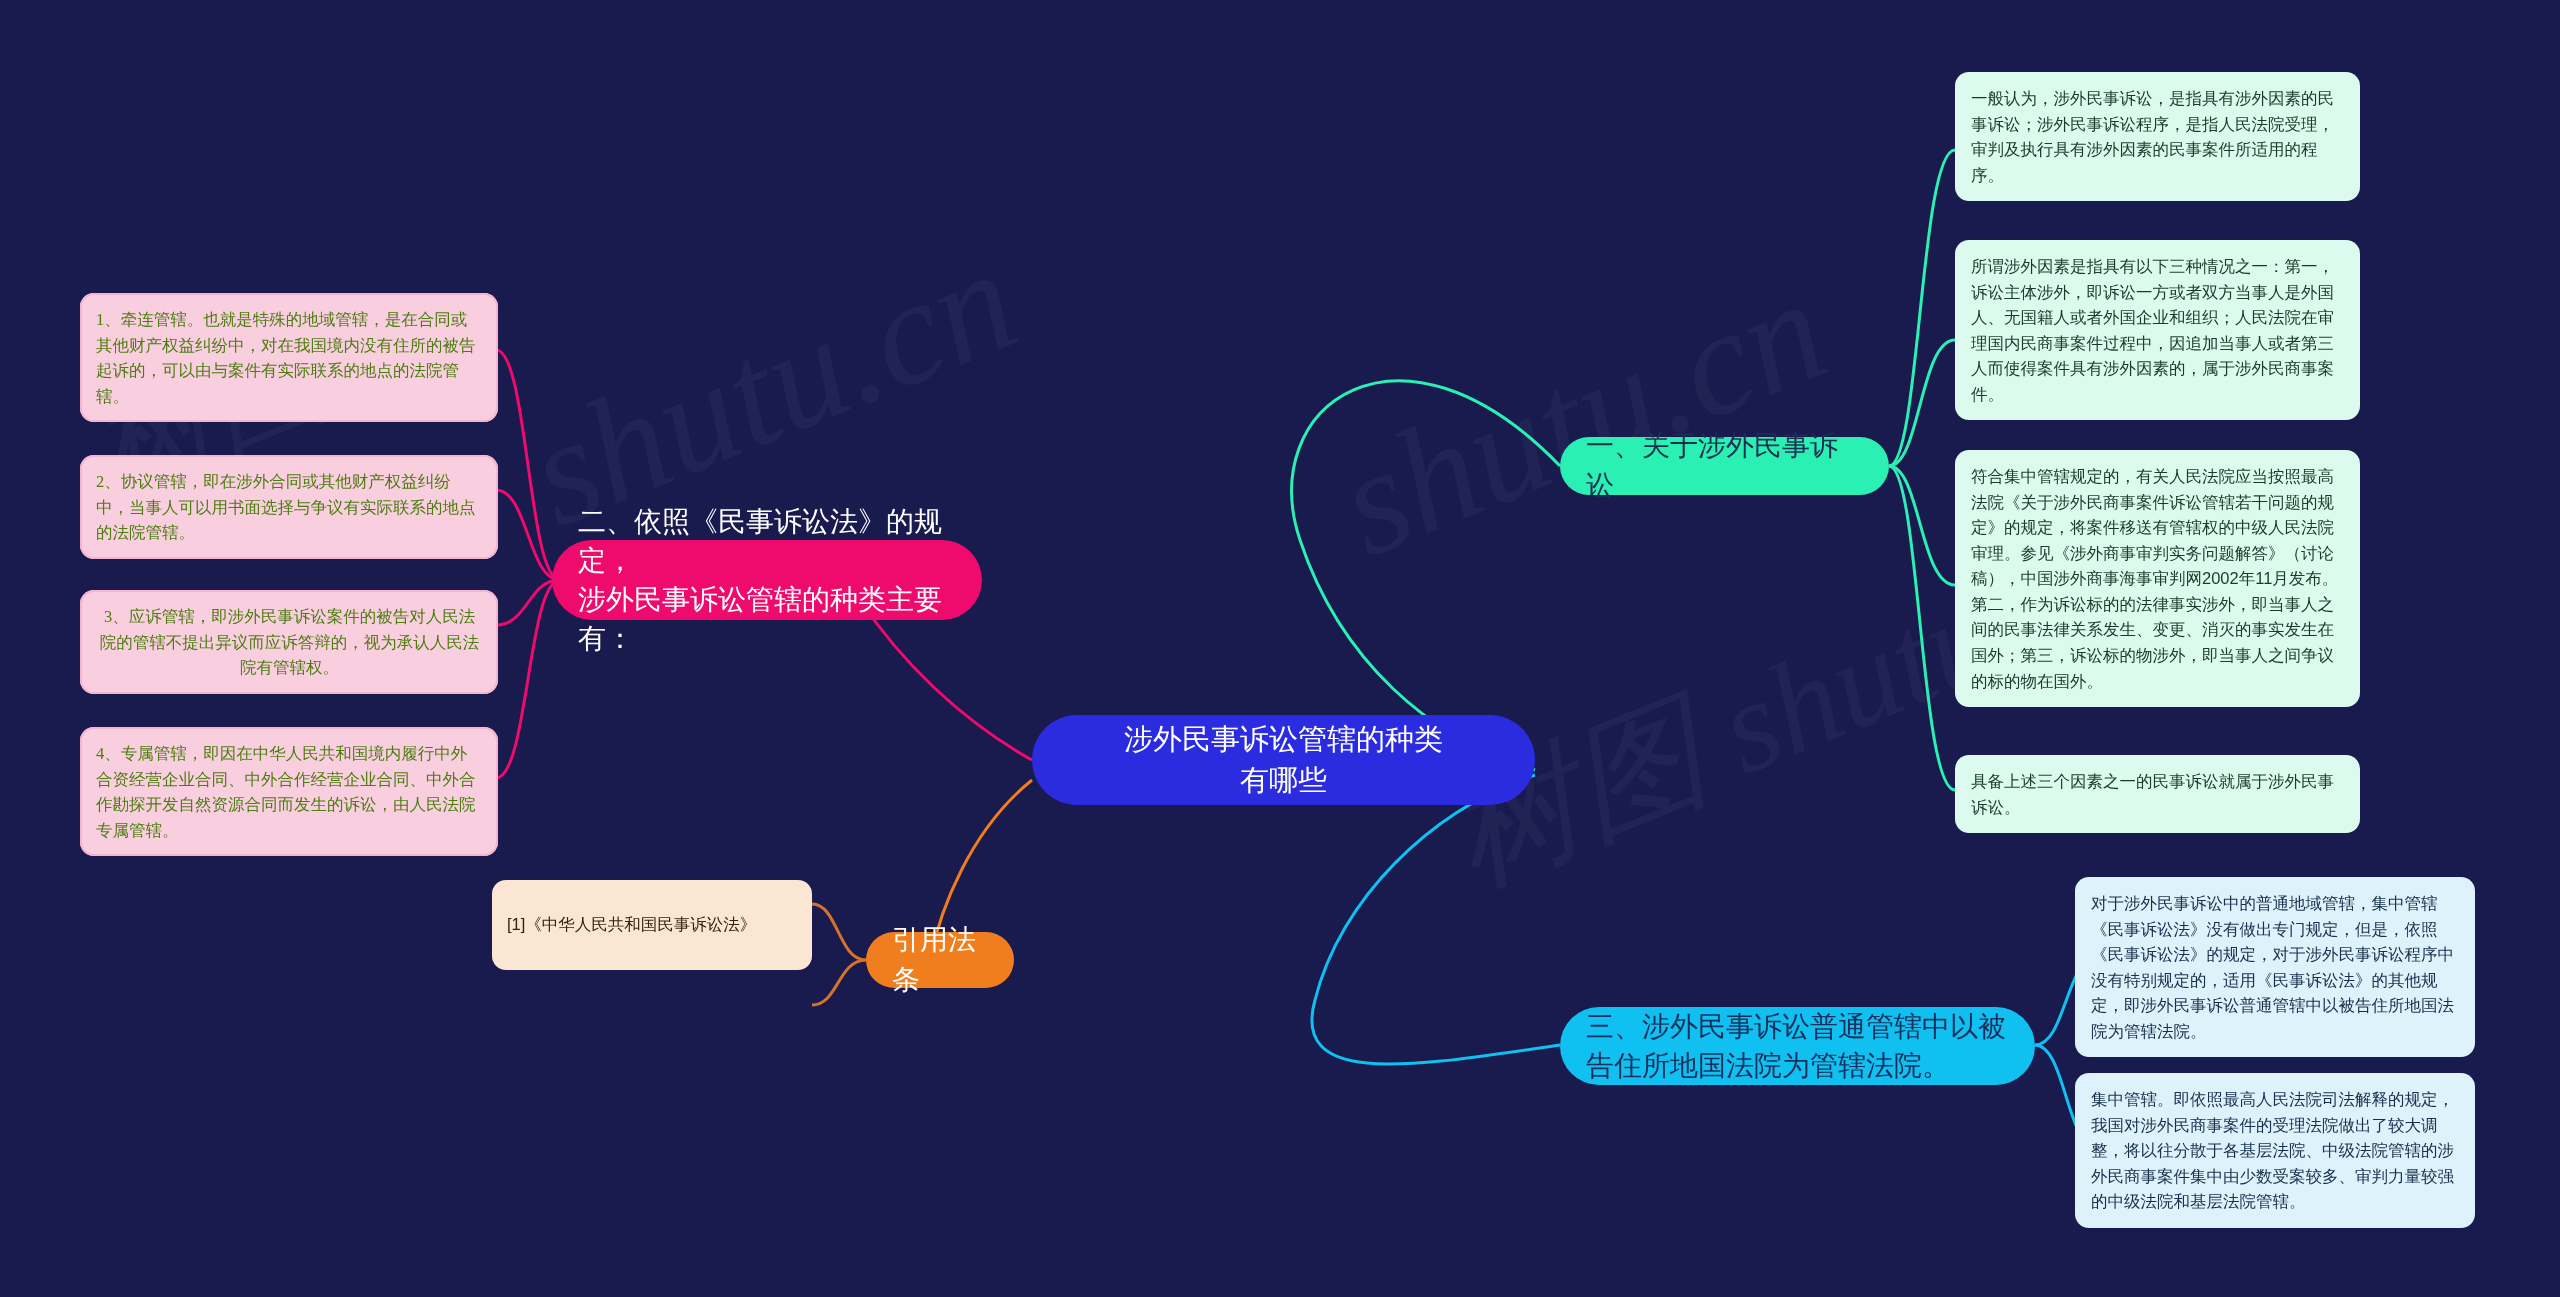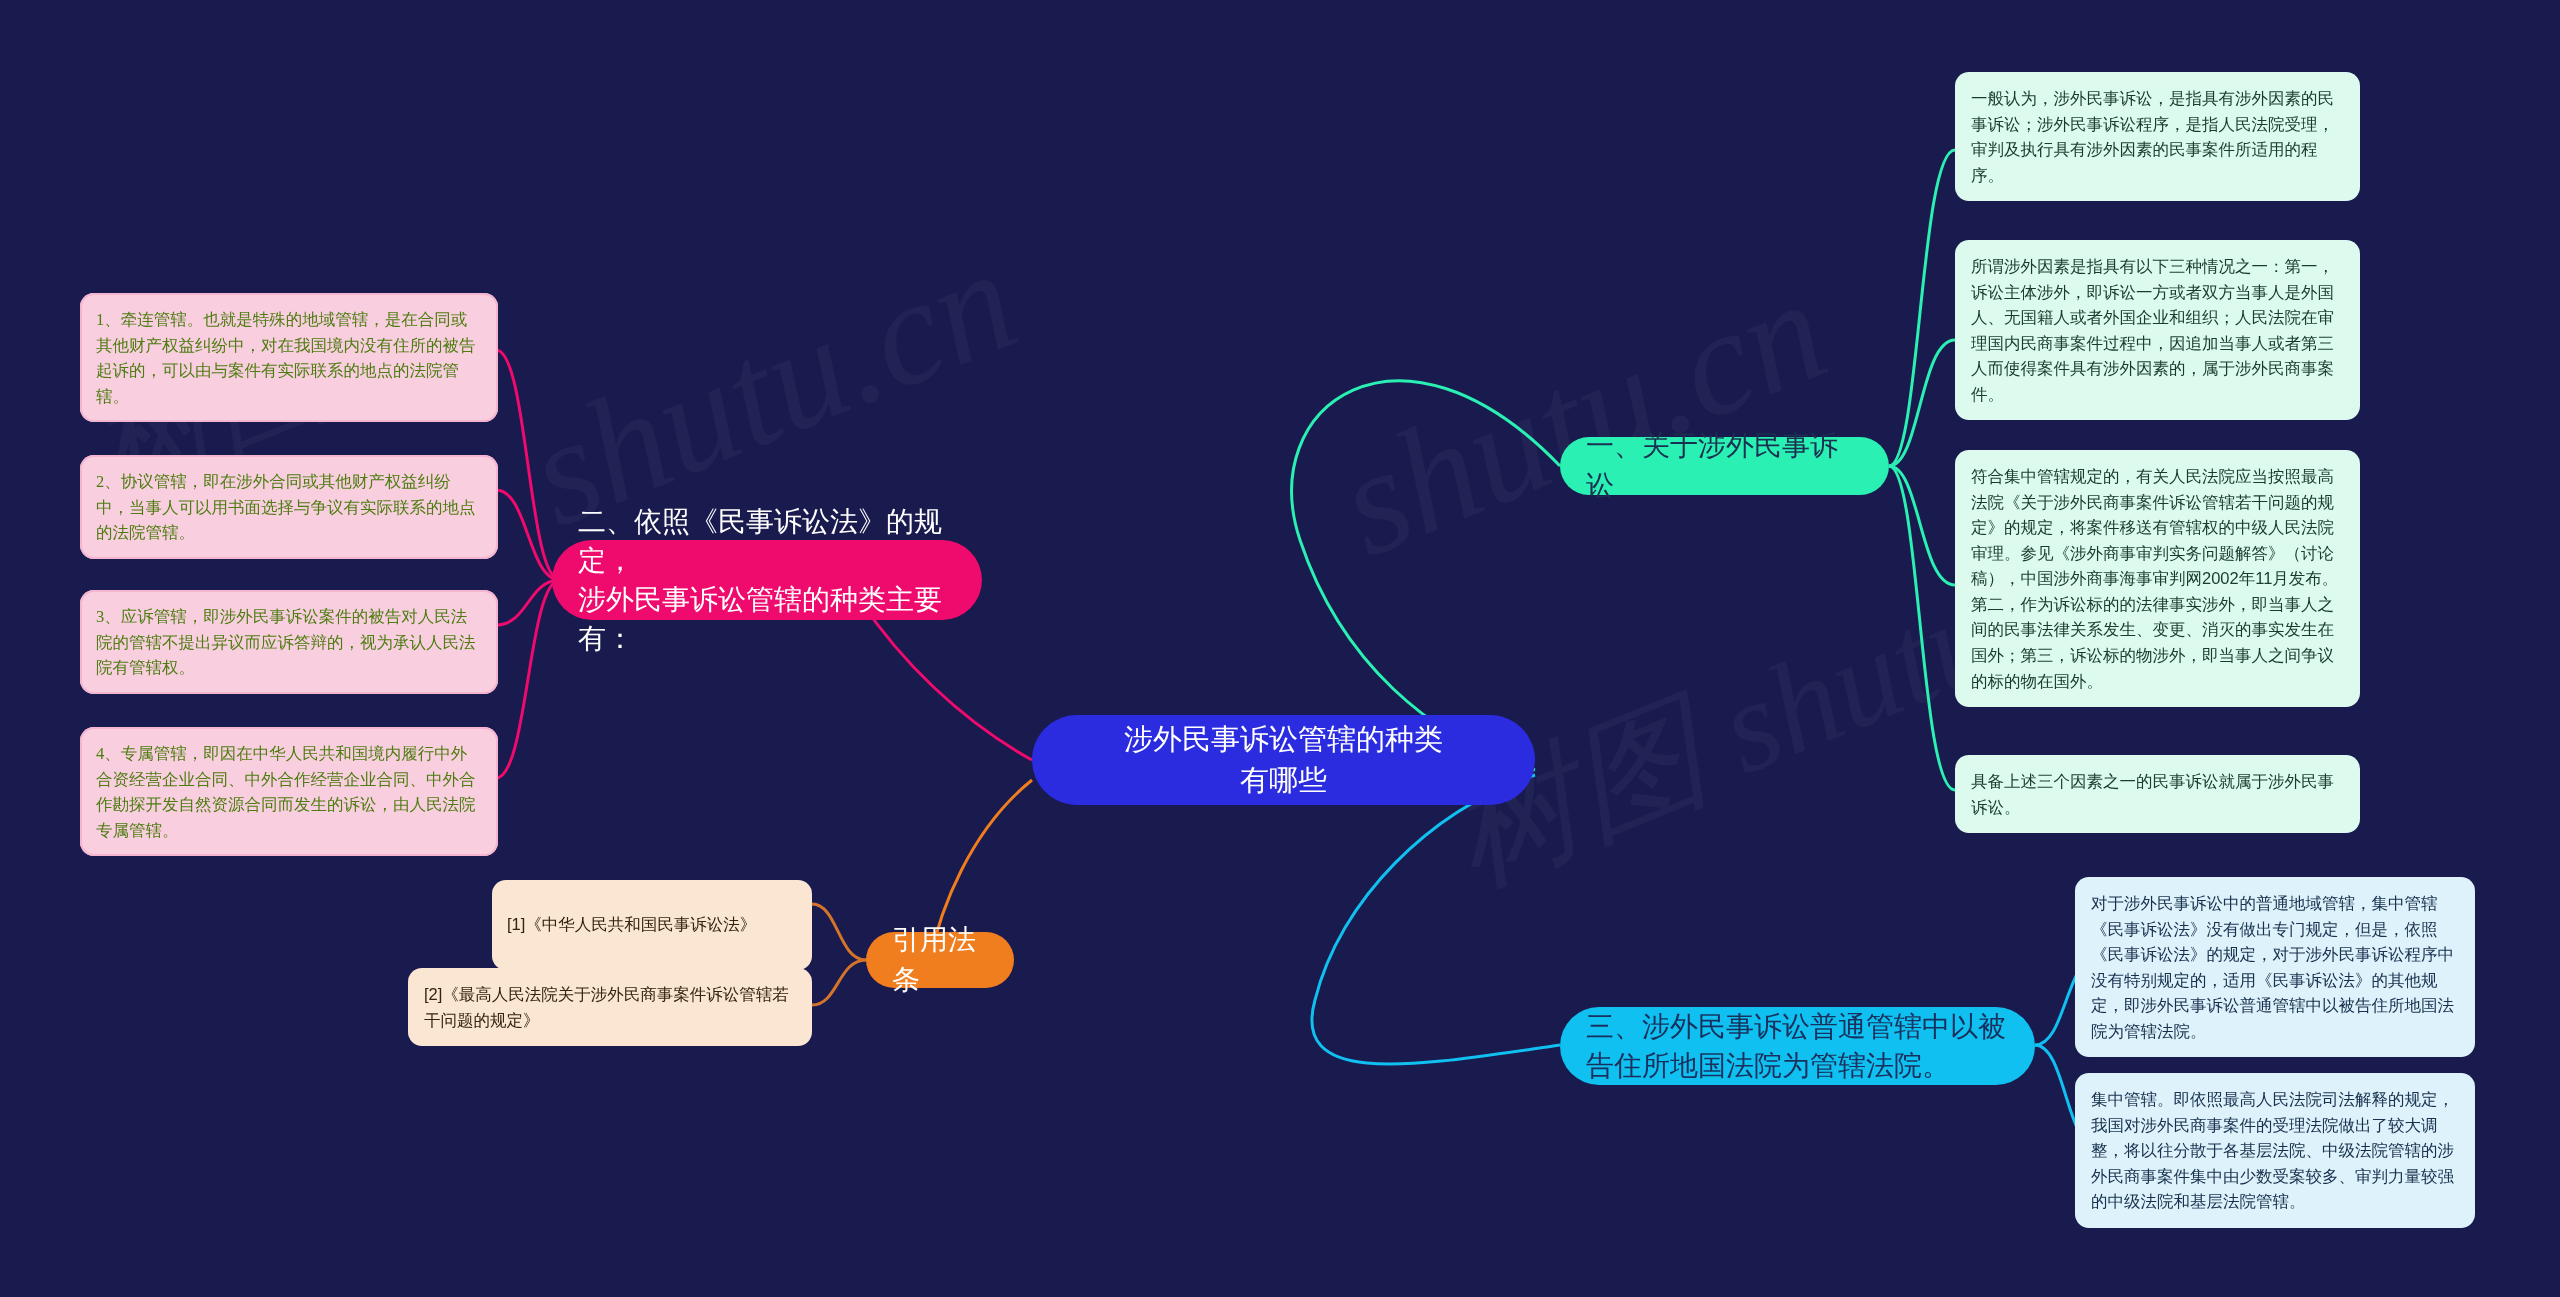"3、应诉管辖，即涉外民事诉讼案件的被告对人民法院的管辖不提出异议而应诉答辩的，视" div.node { text-align: none -> center }
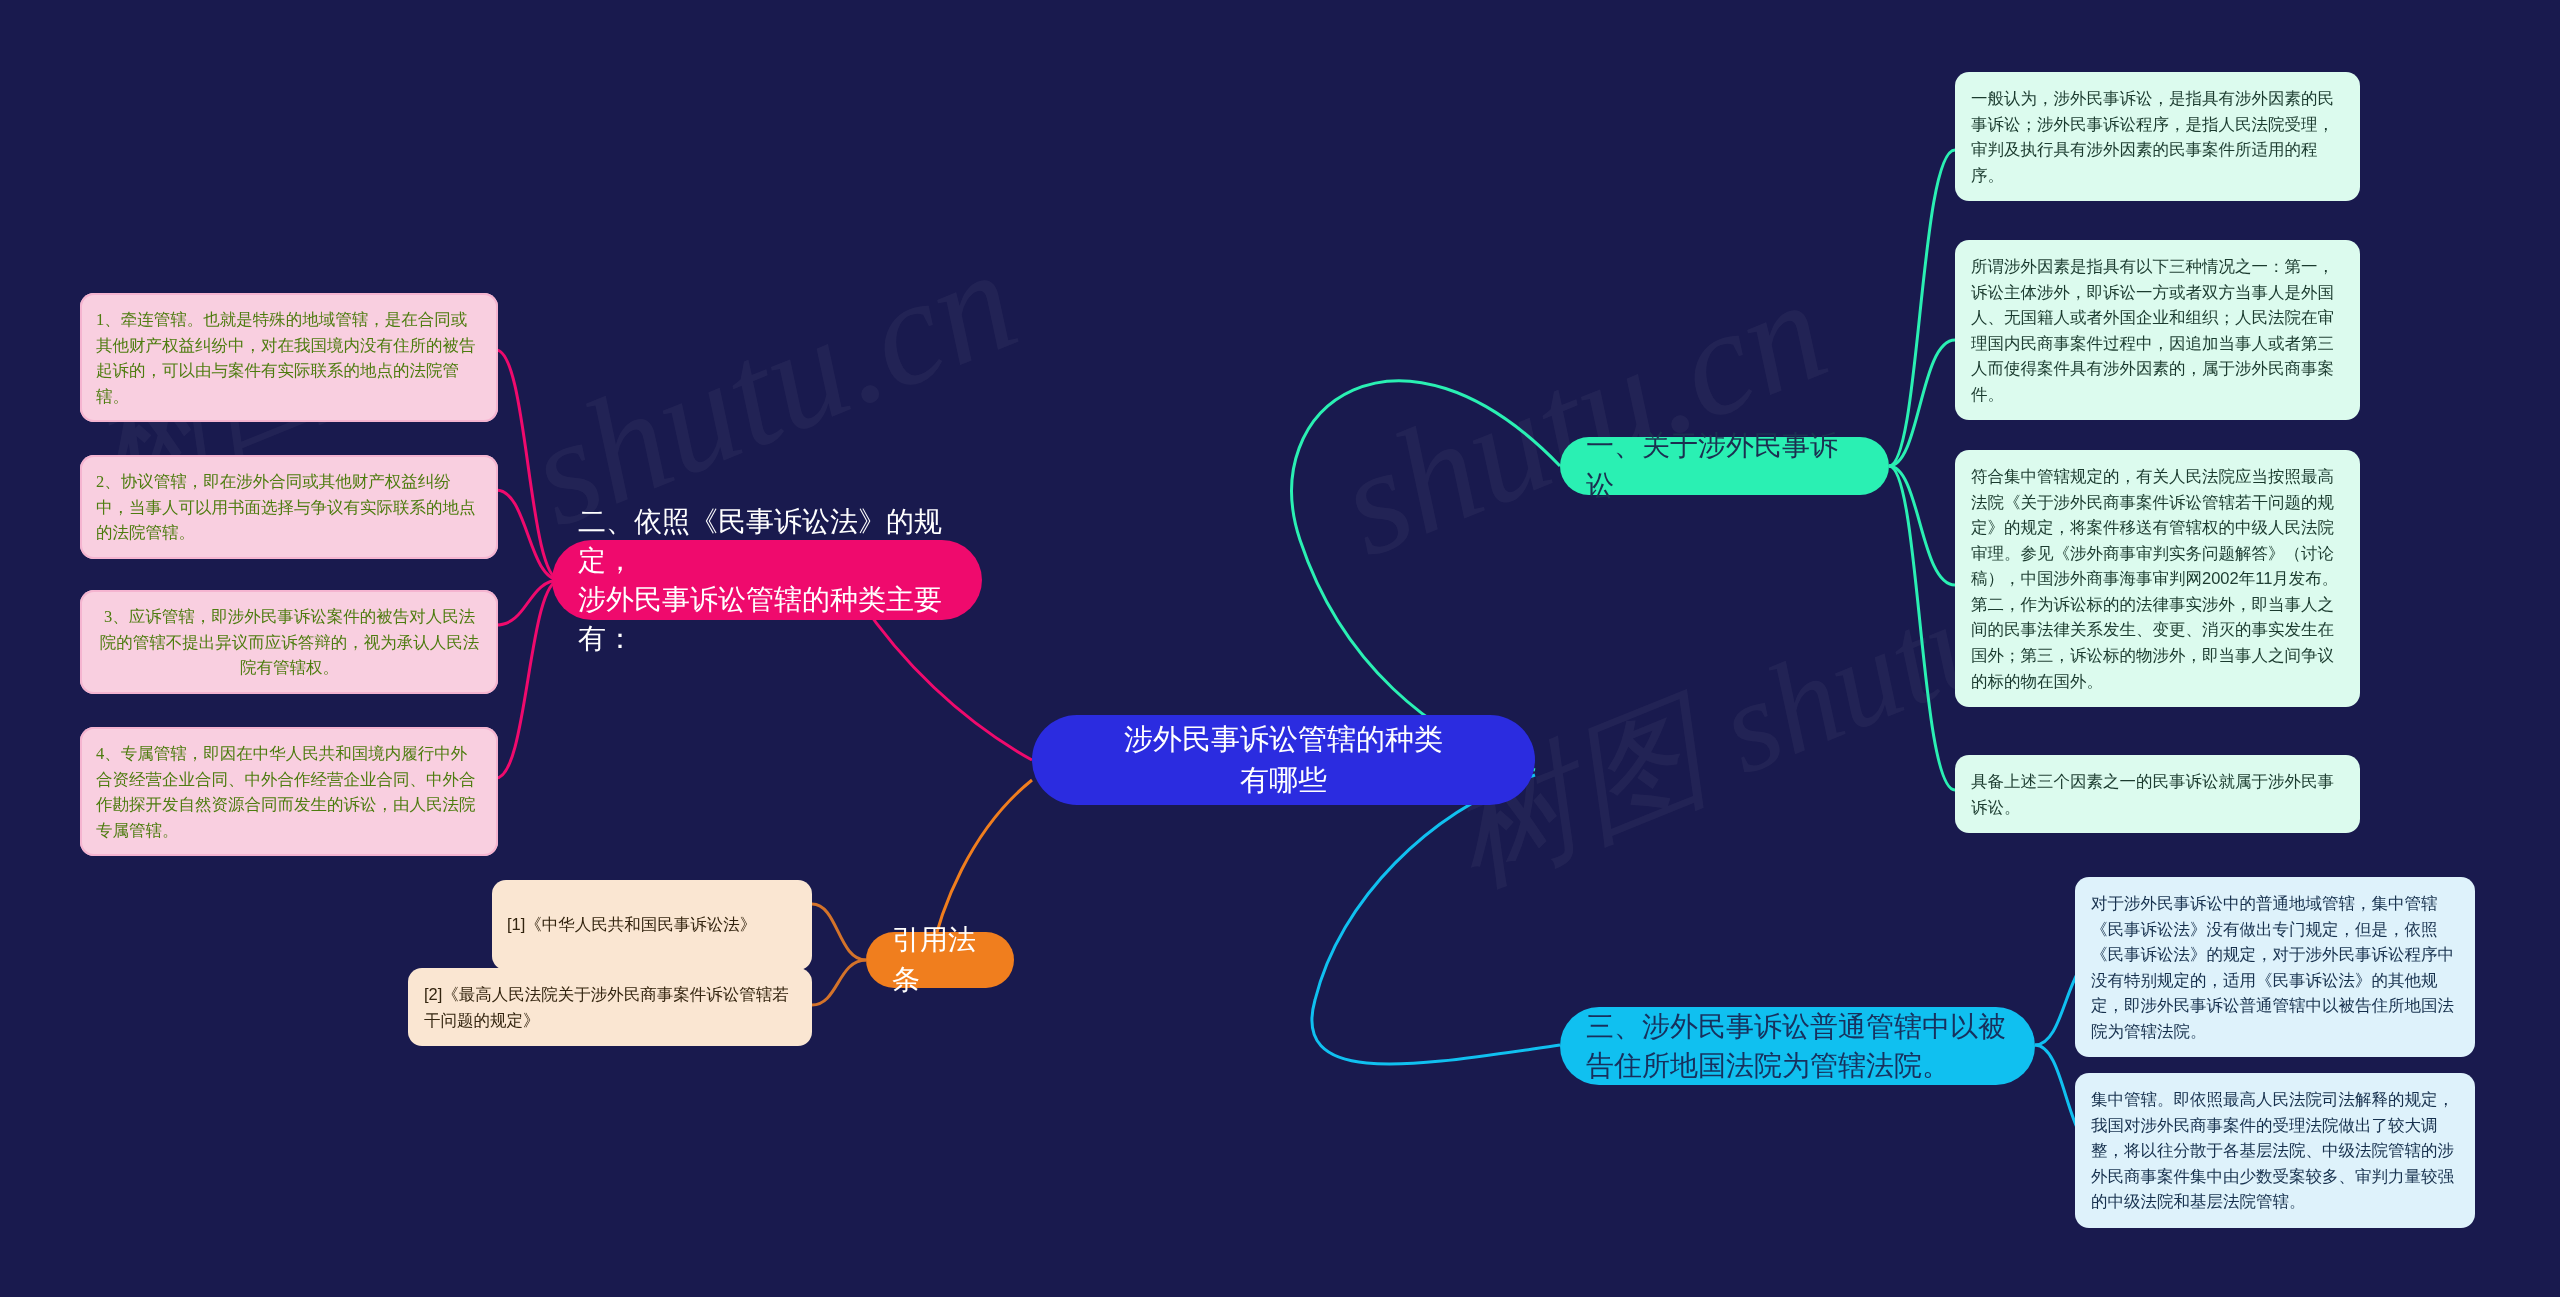"[2]《最高人民法院关于涉外民商事案件诉讼管辖若干问题的规定》" div.node { html: <div>[2]《最高人民法院关于涉外民商事案件诉讼管辖若干问题的规定》</div> -> none }
